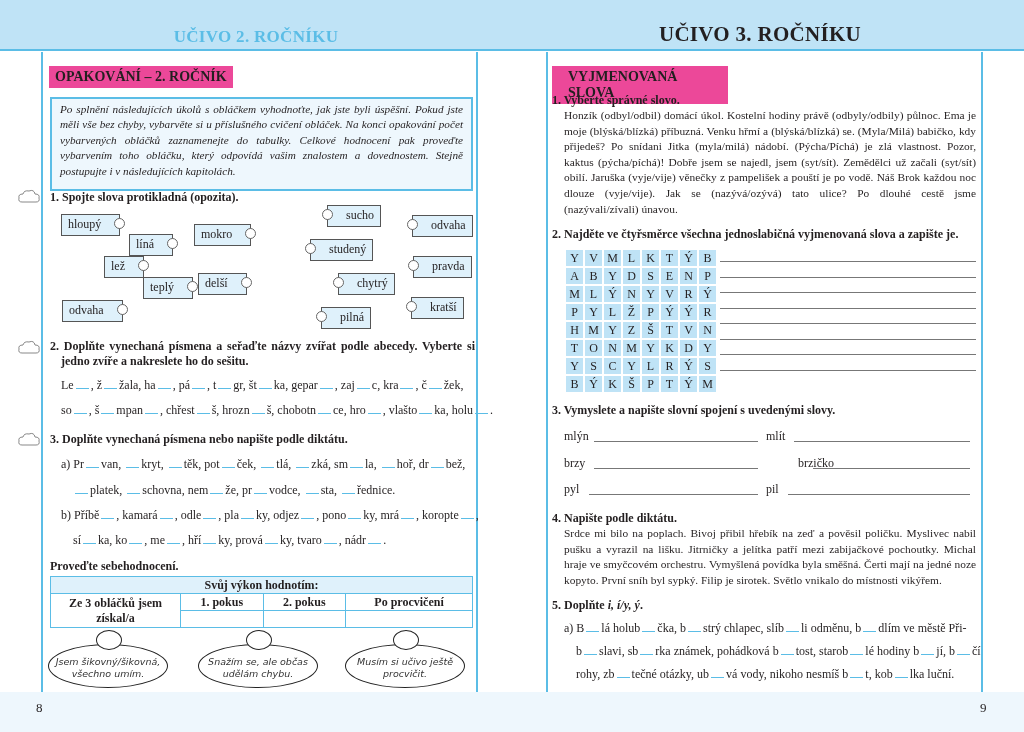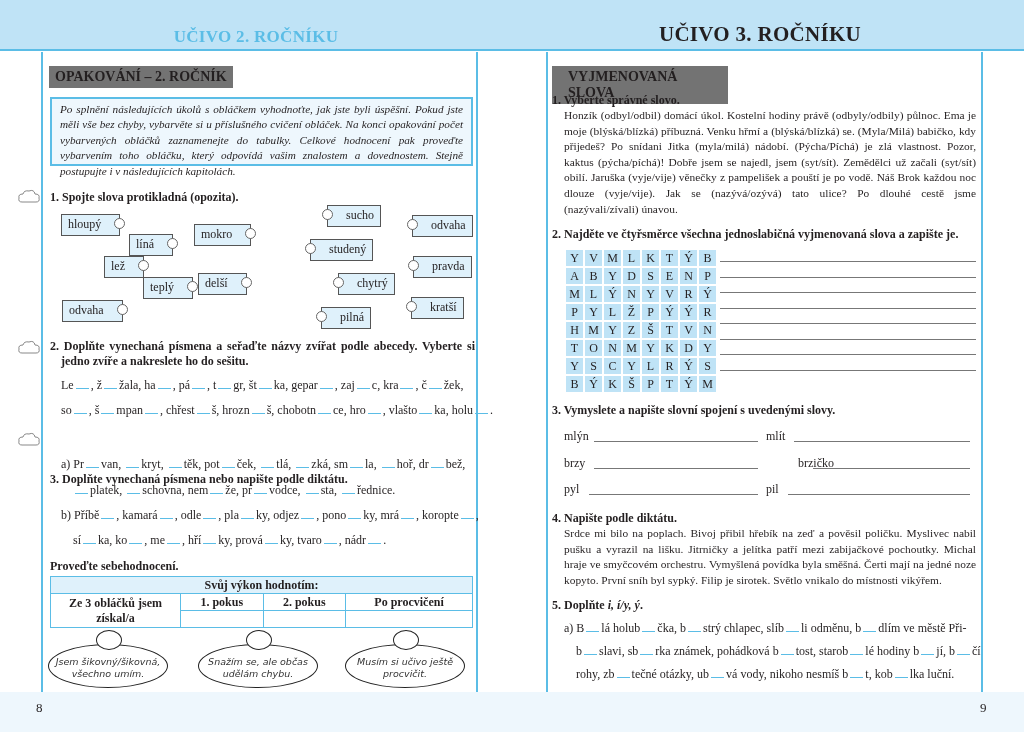"OPAKOVÁNÍ – 2. ROČNÍK" .section-label { background: #737373 -> #ec4899 }
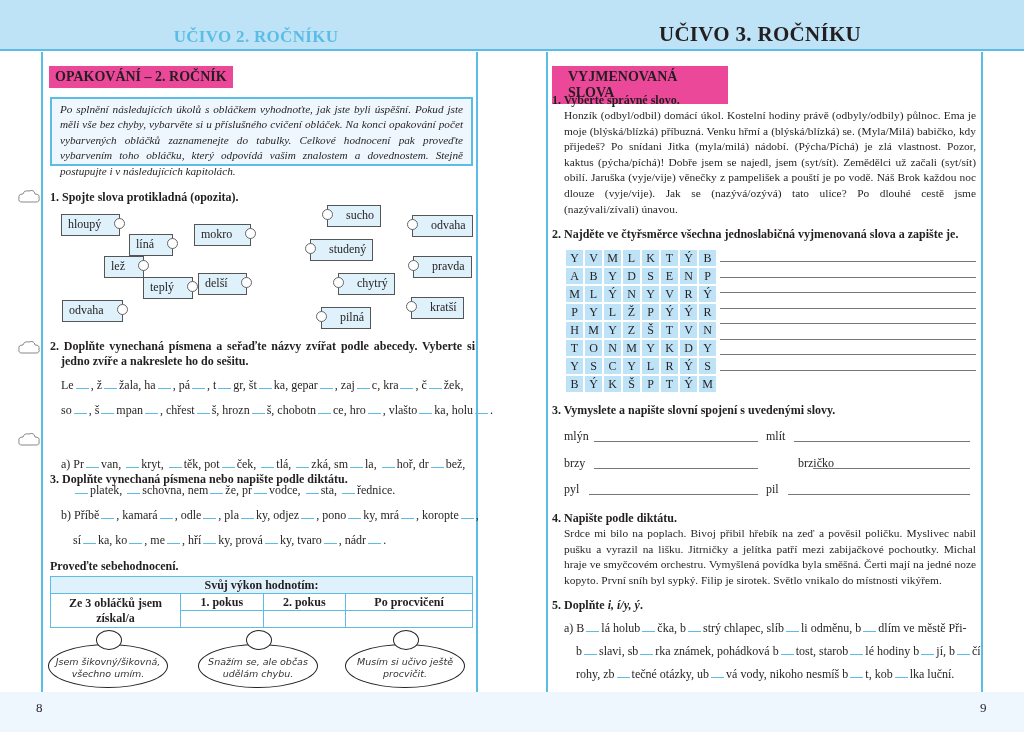"Po splnění následujících úkolů s" .intro-box { height: 69px -> 94px }
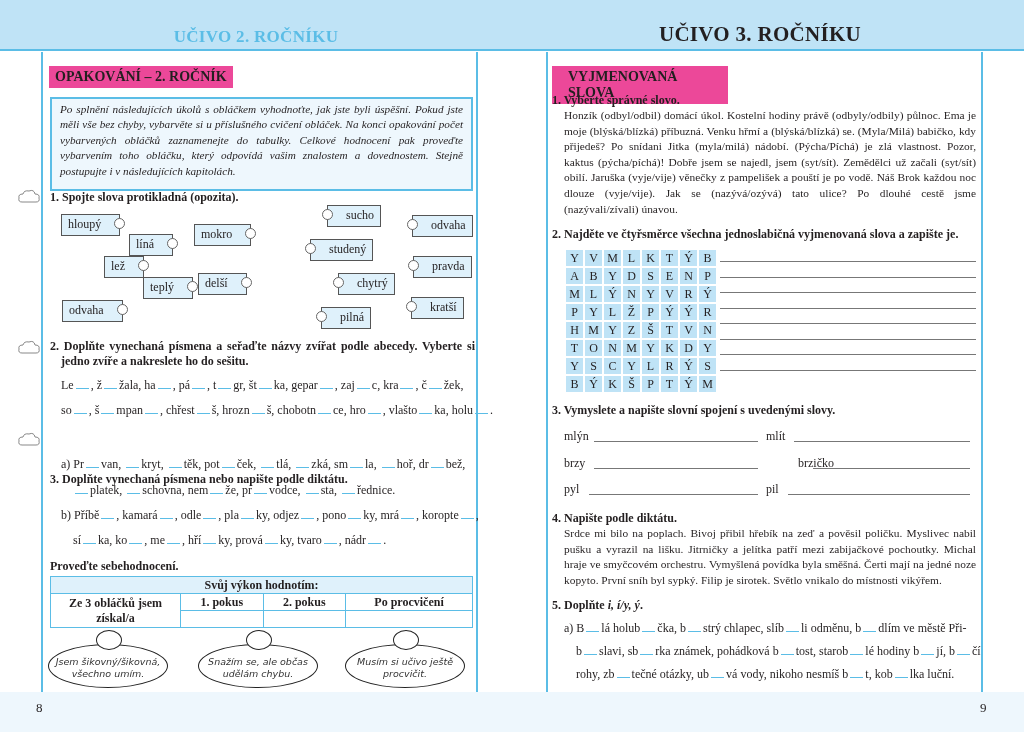"3. Doplňte vynechaná písmena nebo" div.task-title { margin-top: 40px -> none }
